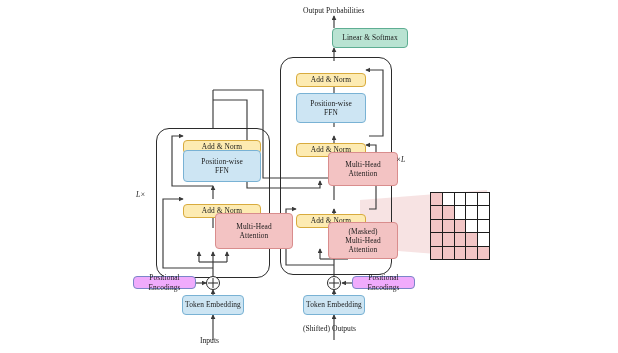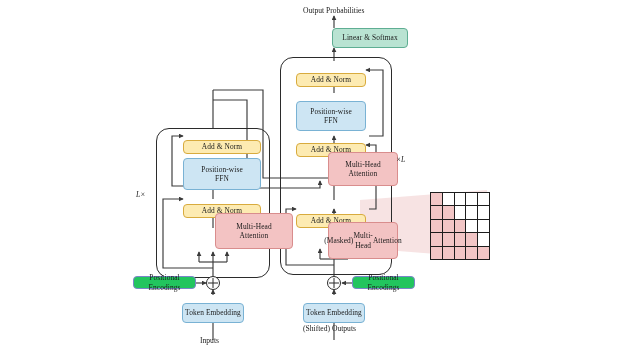"Position-wise" .b-blue { margin-top: 8px -> none }
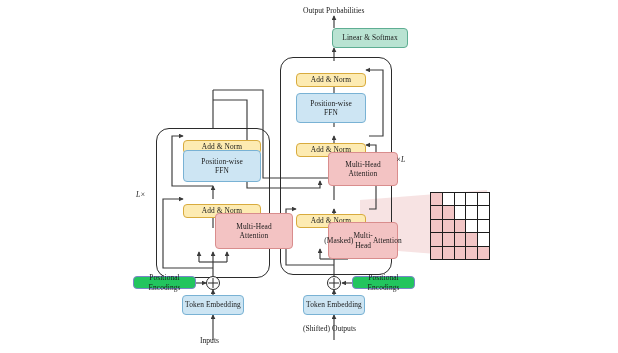"(Masked)" div.box { flex-direction: row -> column }
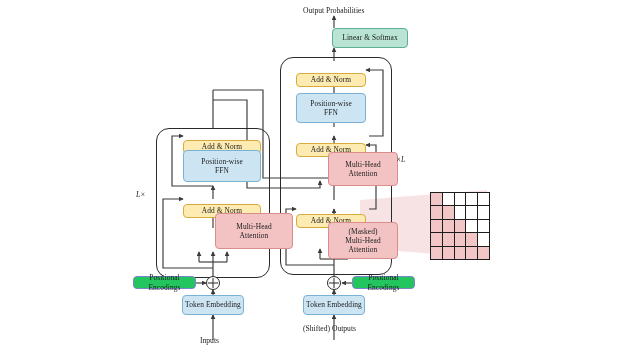"Positional Encodings" .b-purple { background: #22c55e -> #f0abfc }
